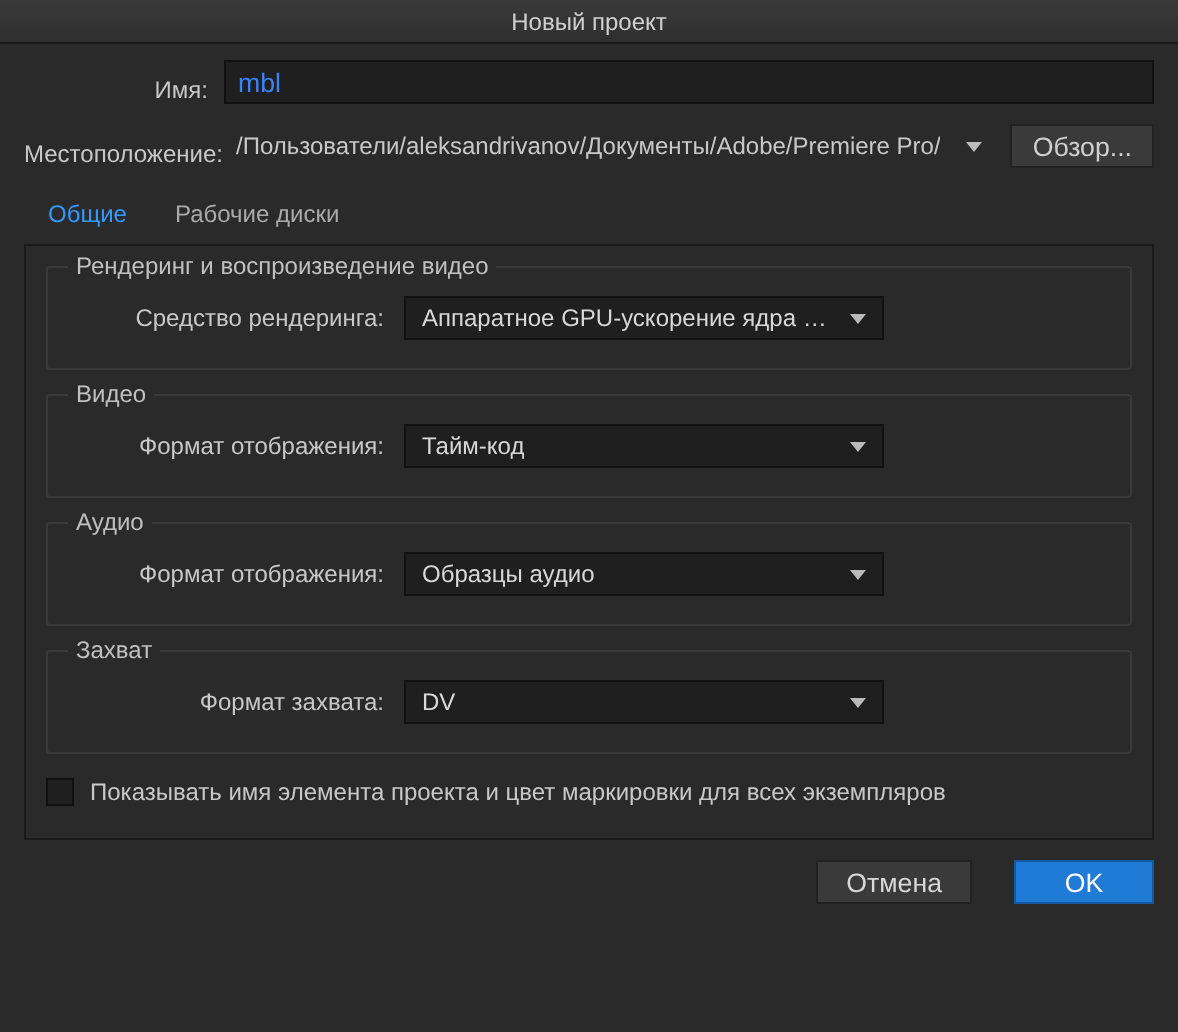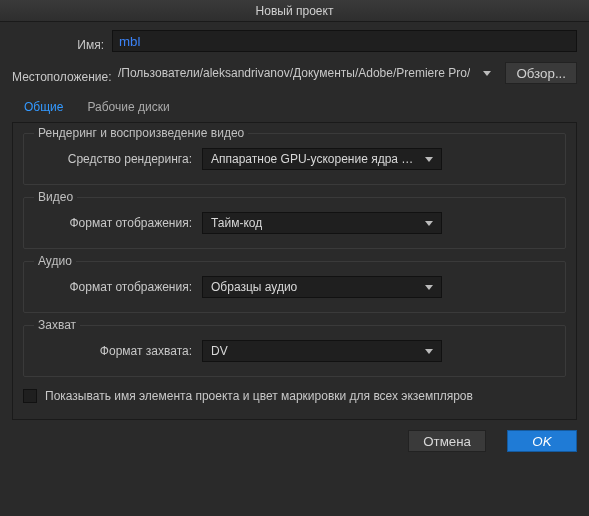"OK" .btn.primary { font-style: italic -> none }
